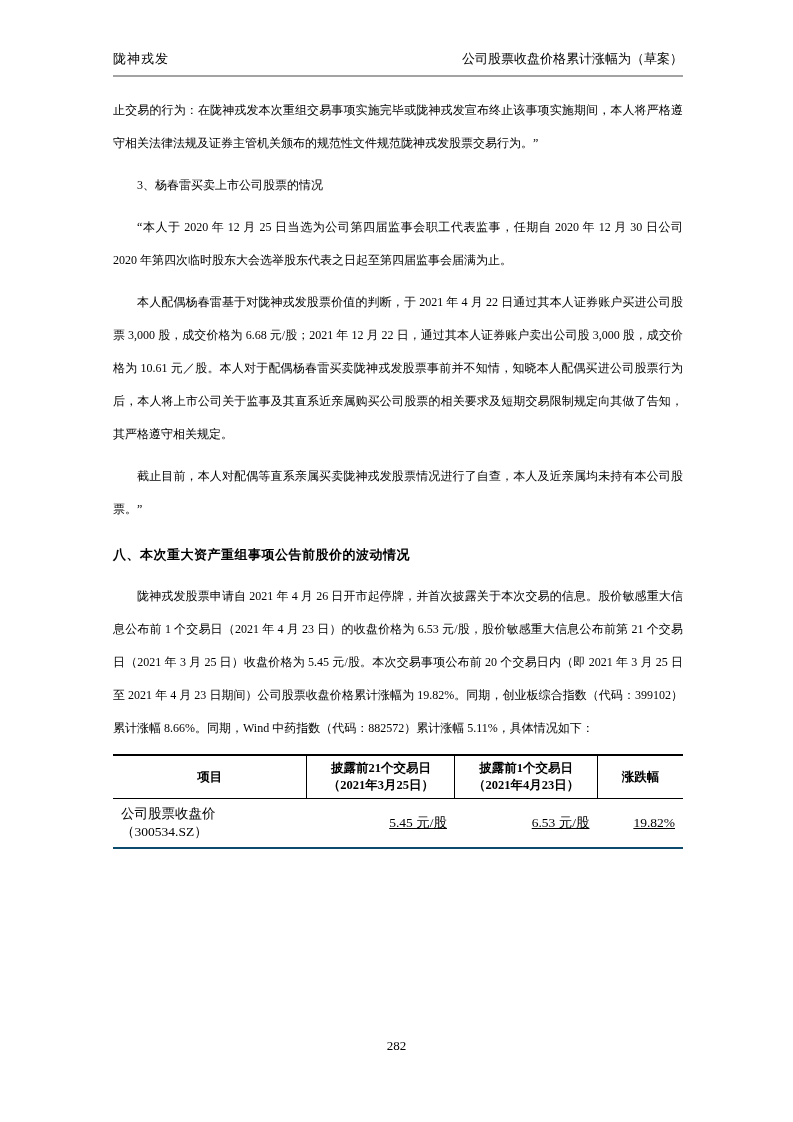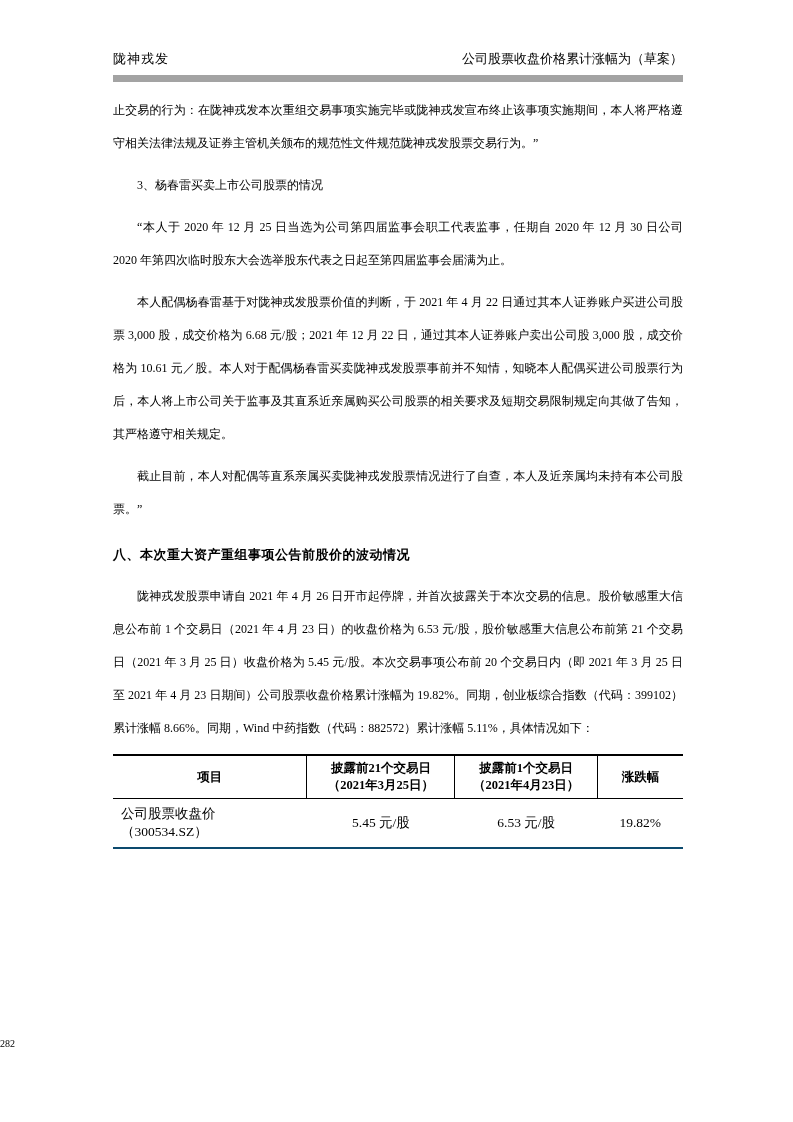"陇神戎发" .header { border-bottom: 7px solid #a3a3a3 -> 2px solid #a3a3a3 }
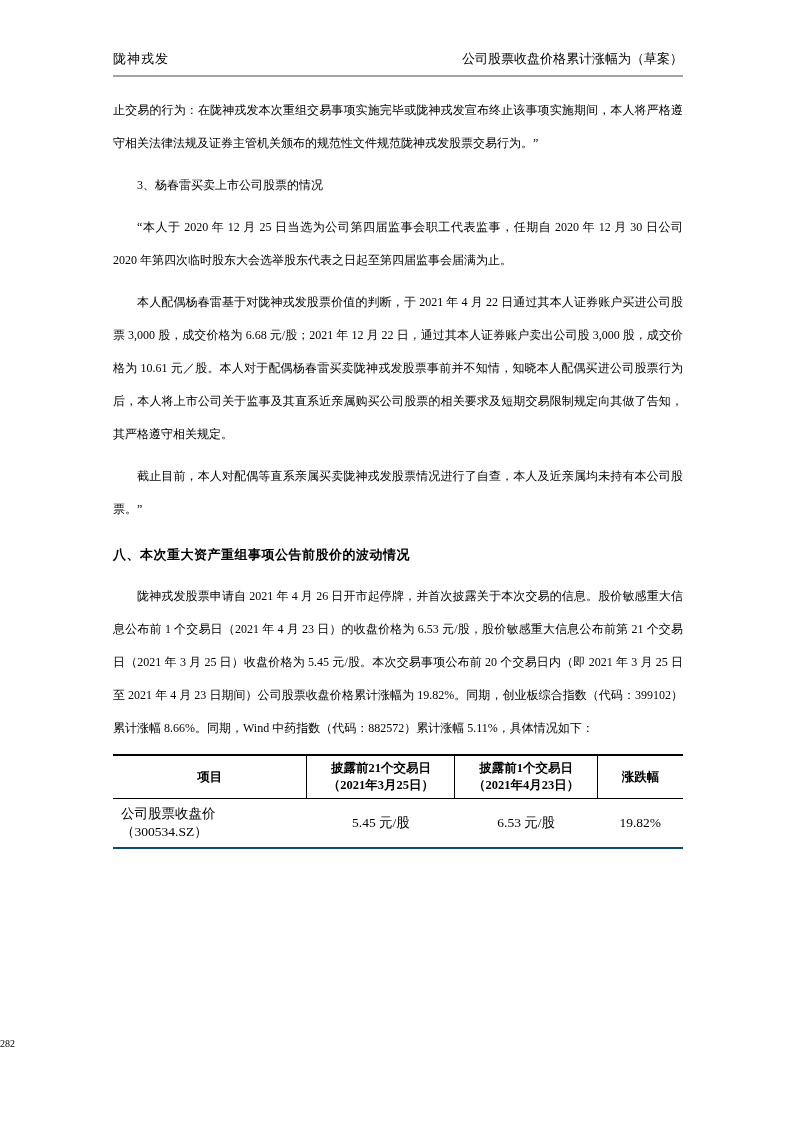"5.45 元/股" td.c-num { text-align: center -> right; text-decoration: none -> underline }
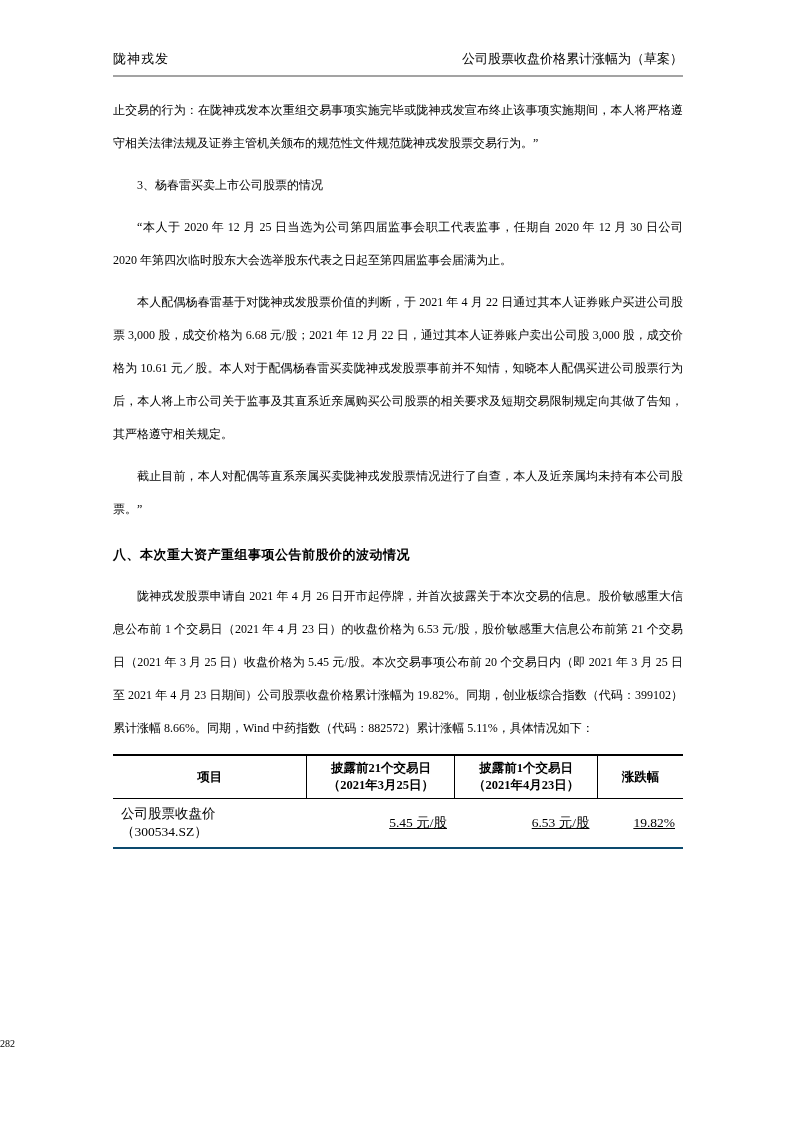"282" .footer { font-size: 10px -> 13px; text-align: none -> center }
